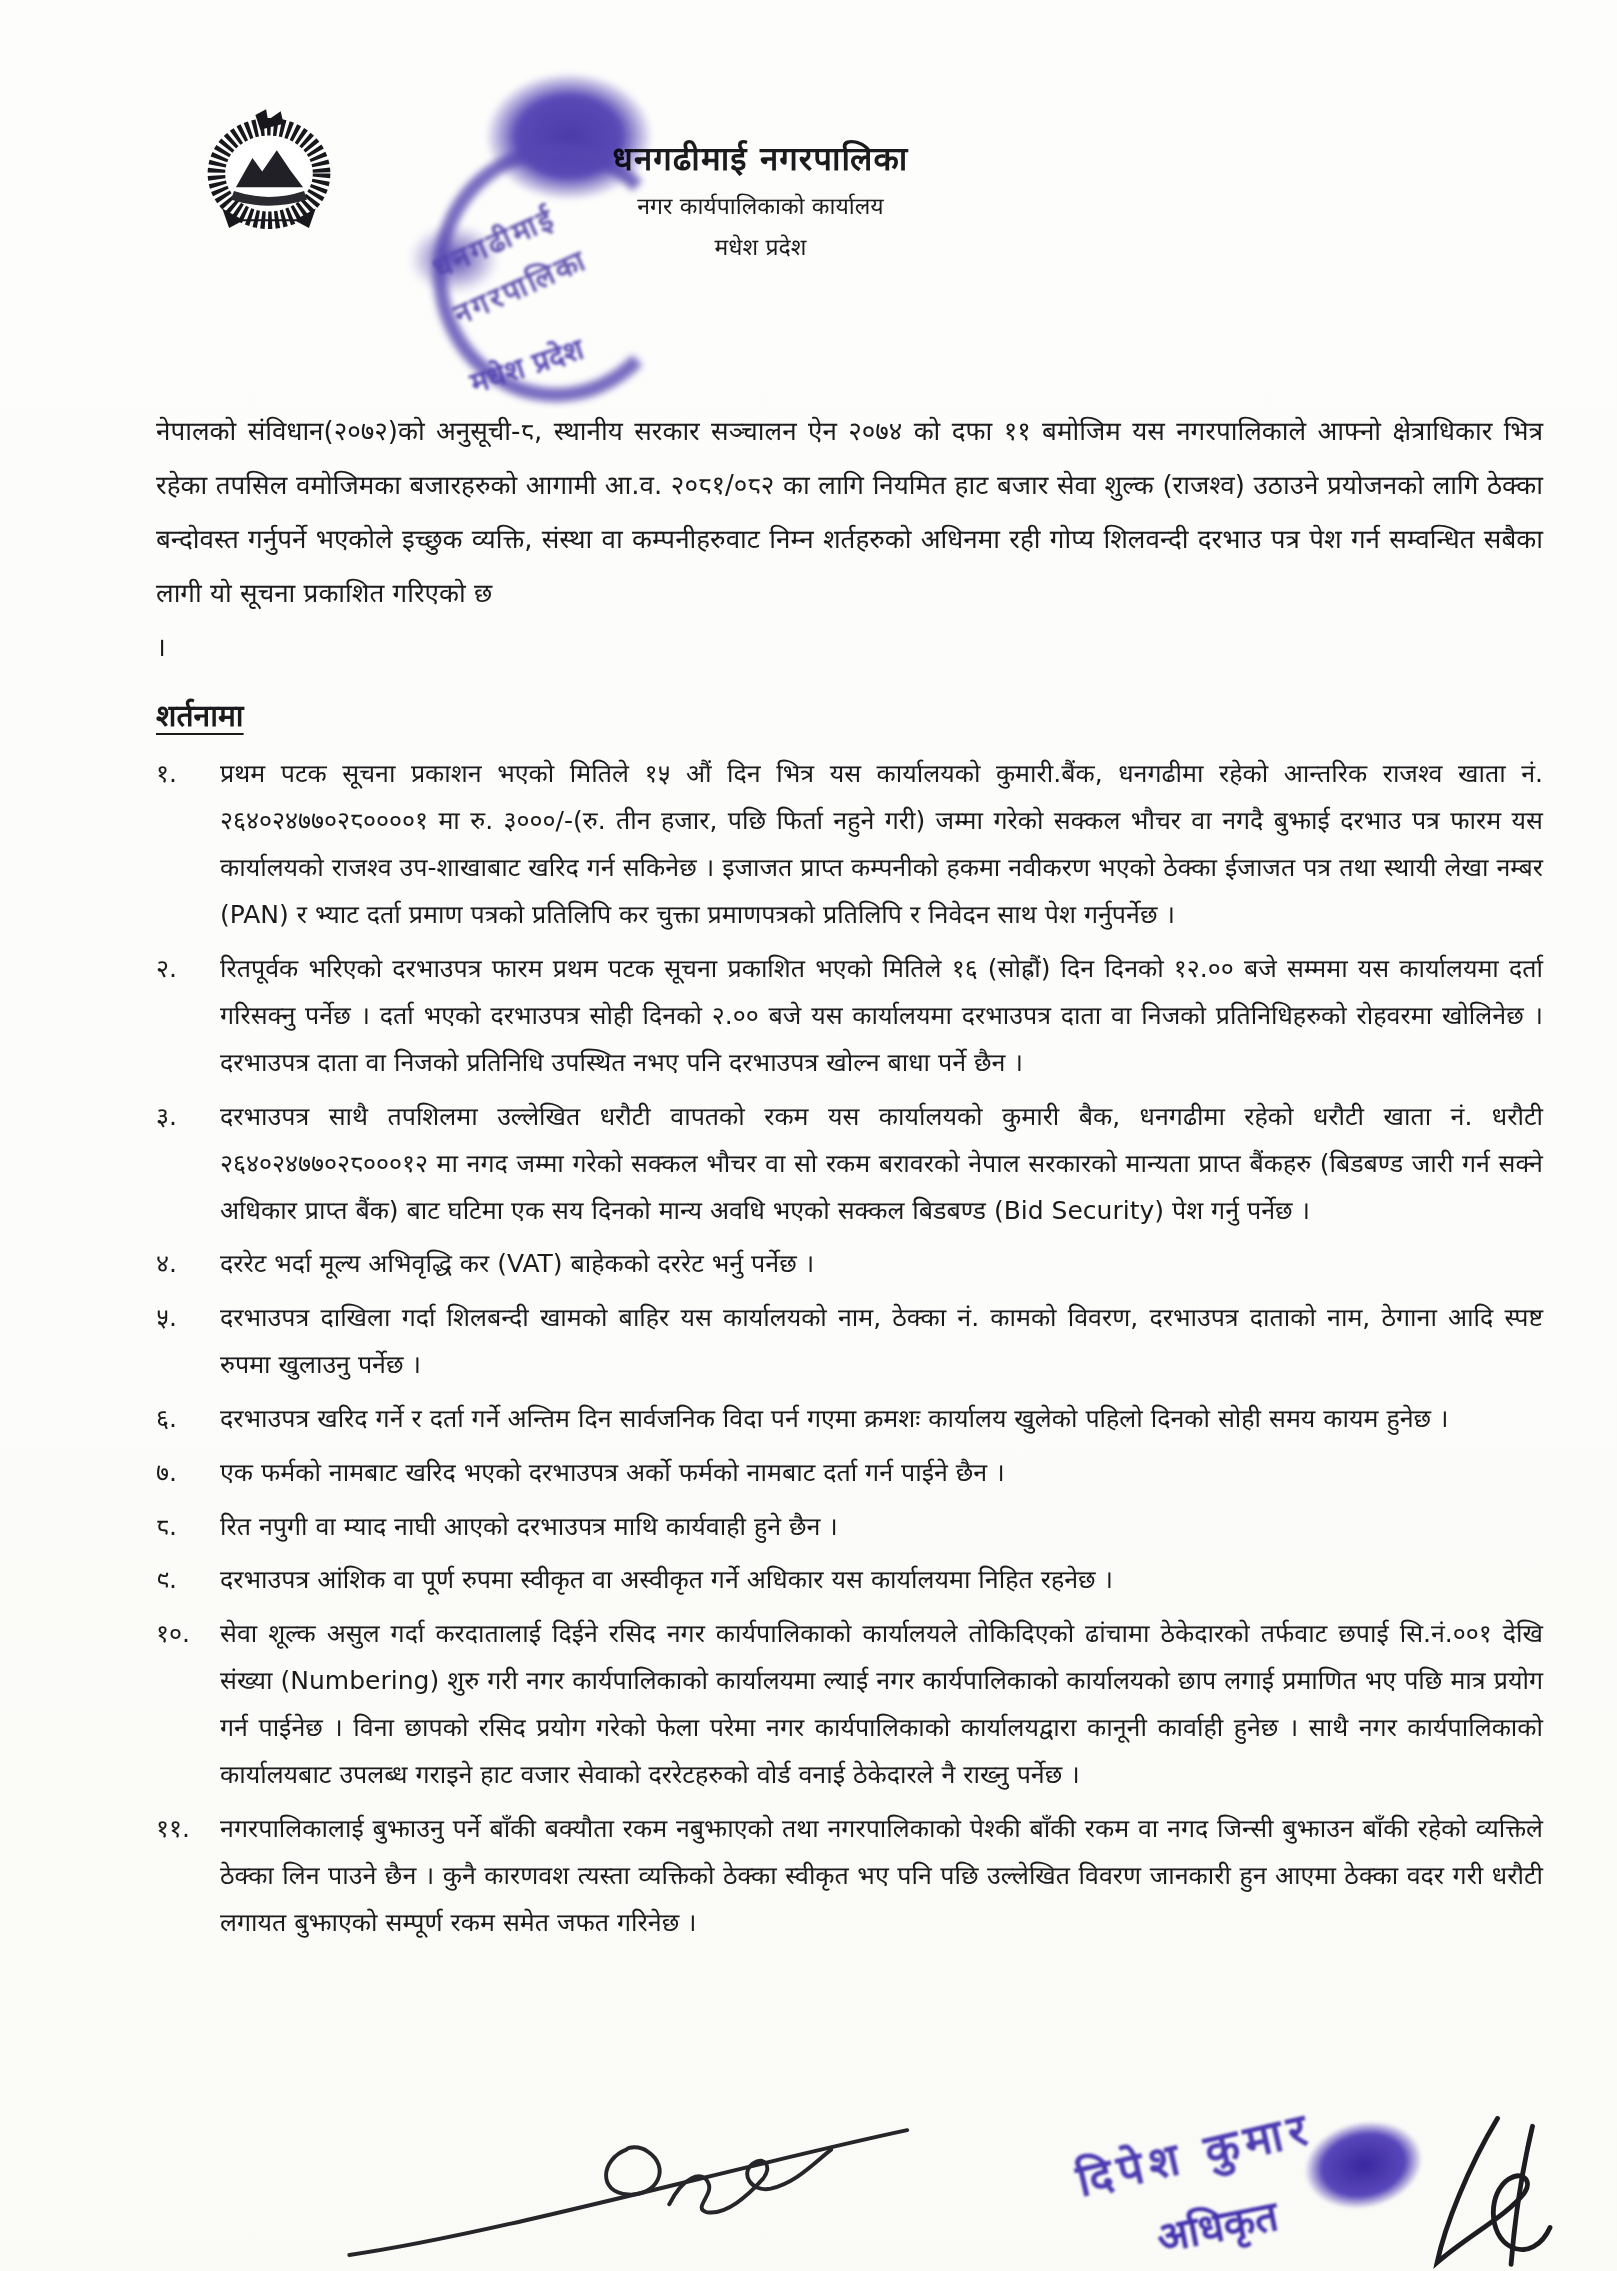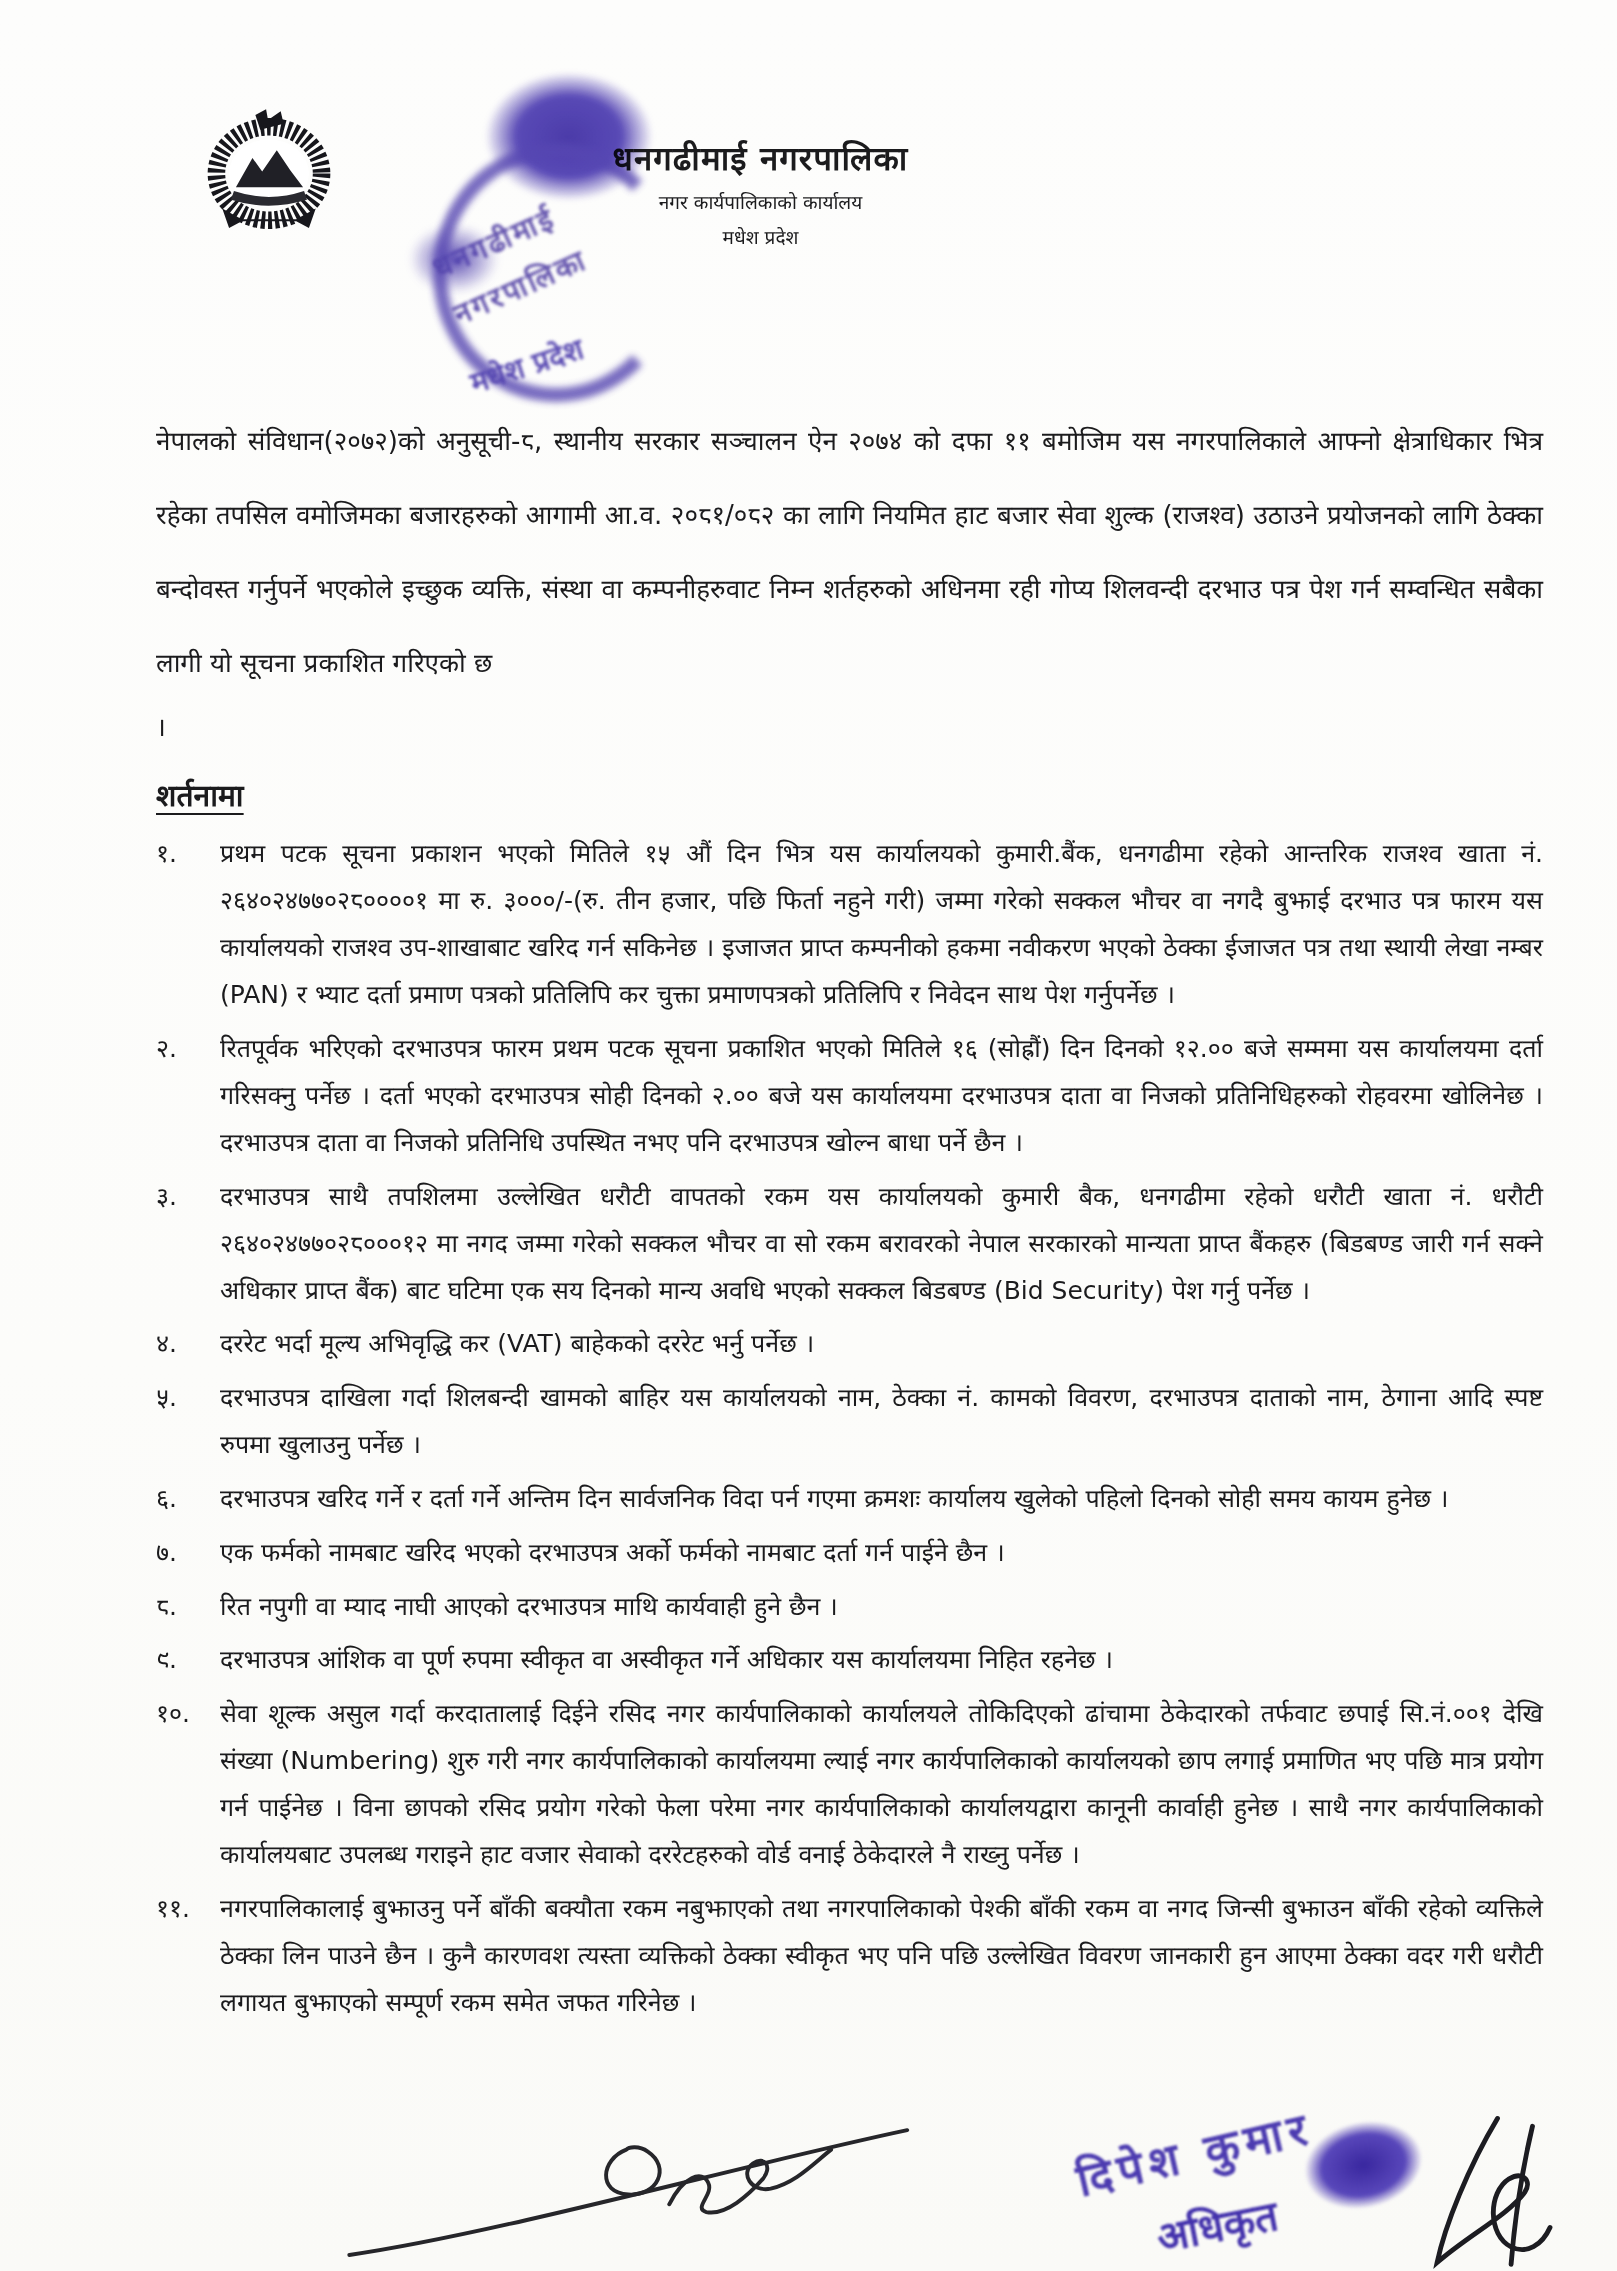"नगर कार्यपालिकाको कार्यालय" .hline { font-size: 19px -> 23px }
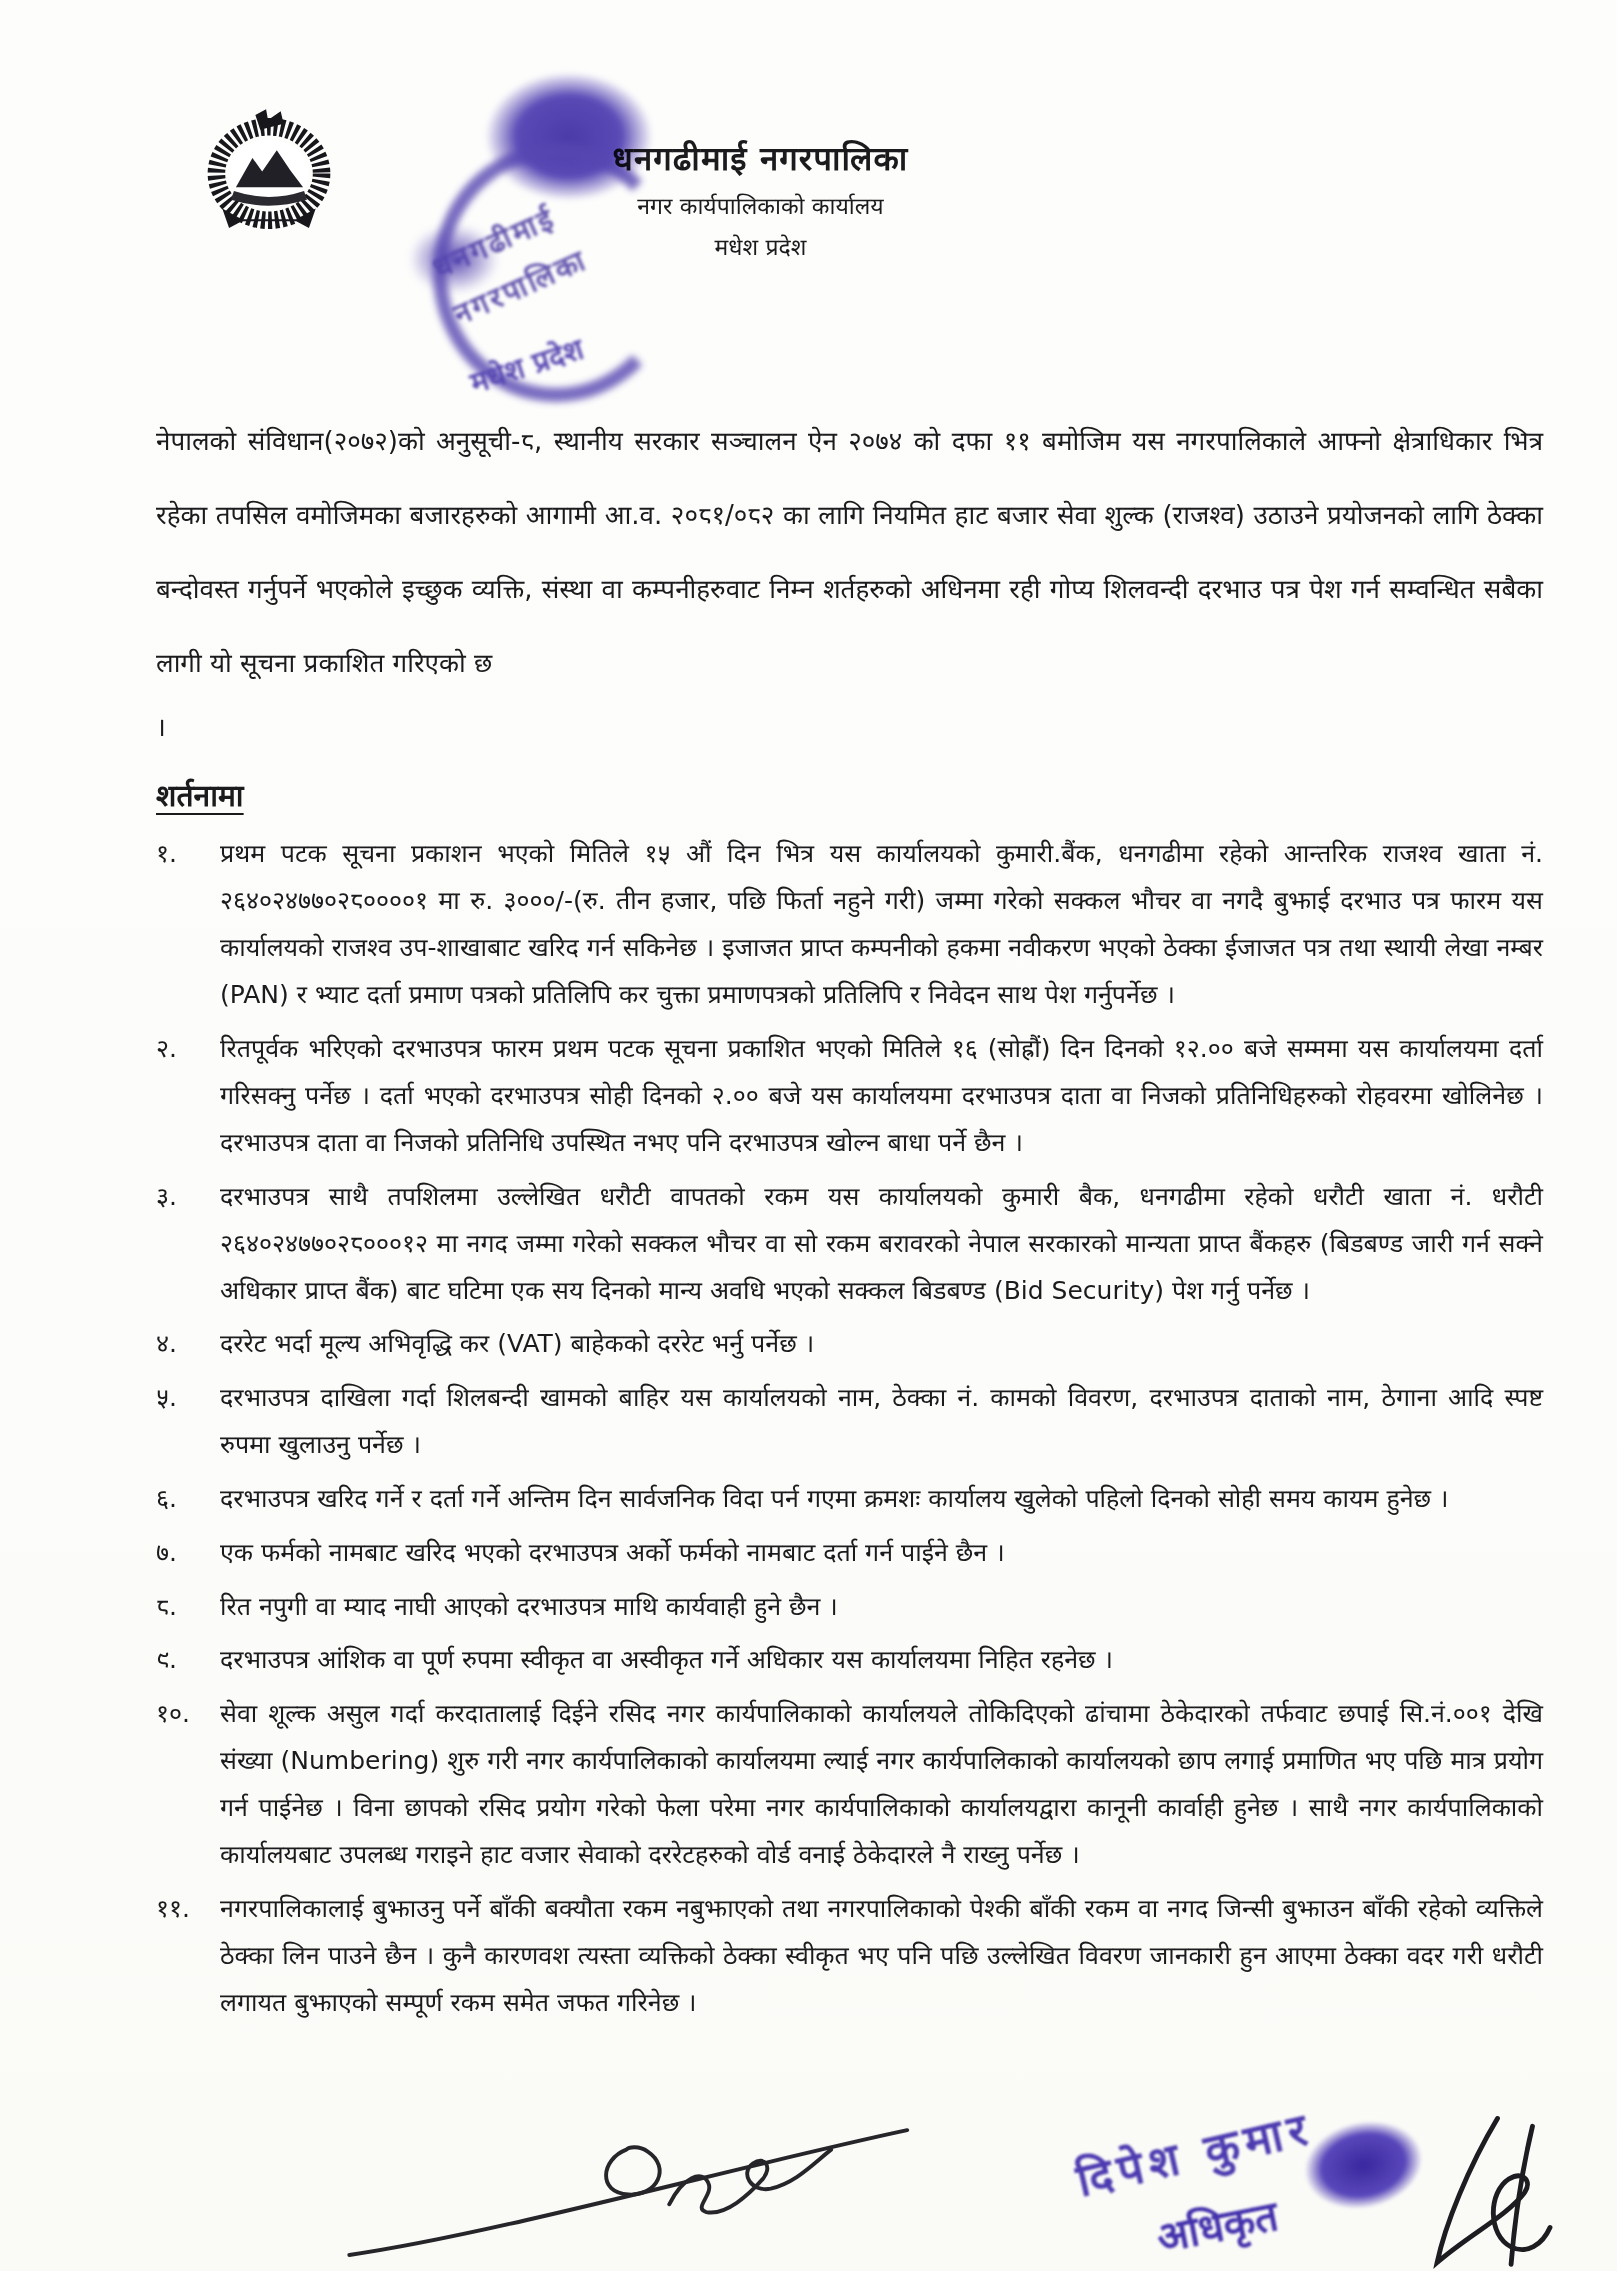"नेपालको संविधान(२०७२)को अनुसूची-८," .intro { line-height: 74px -> 54px }
